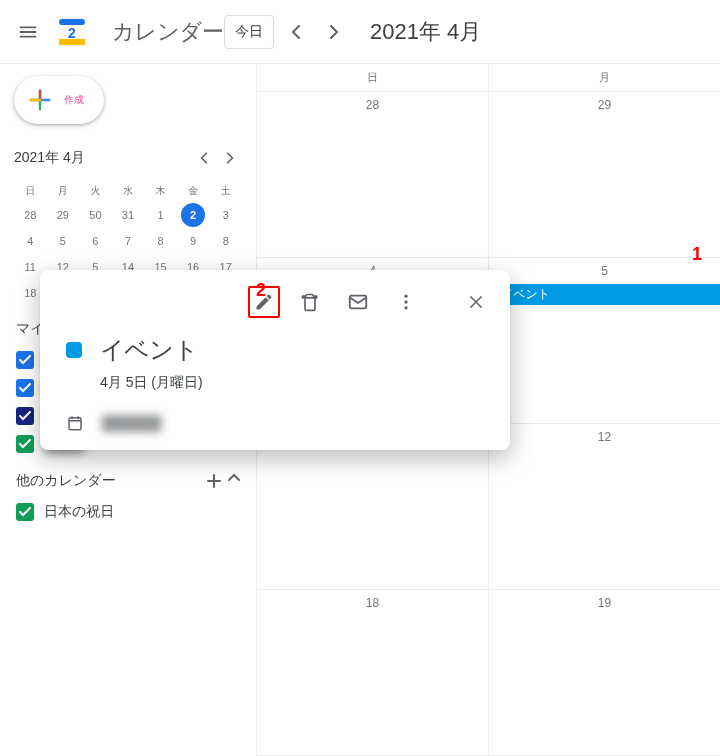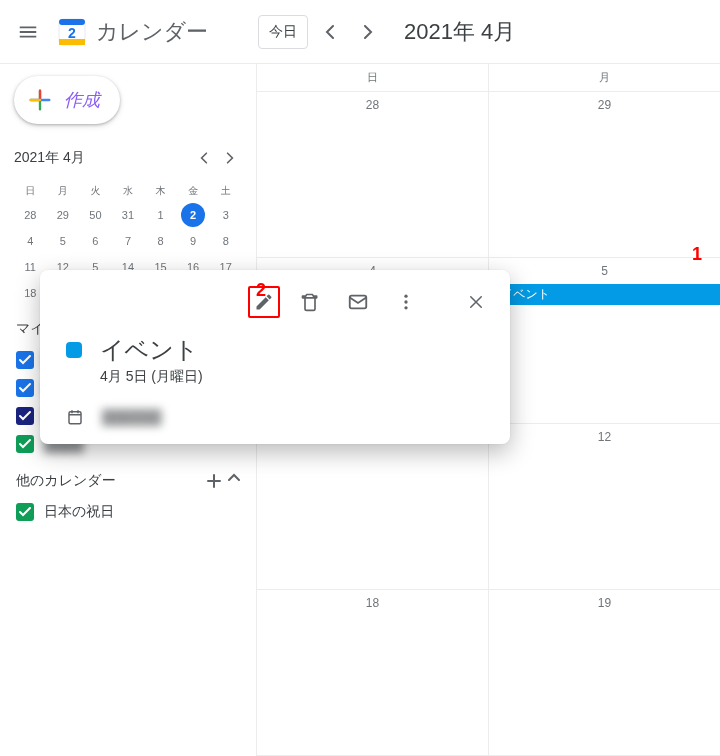"カレンダー" .app-name { margin-left: 4px -> 20px }
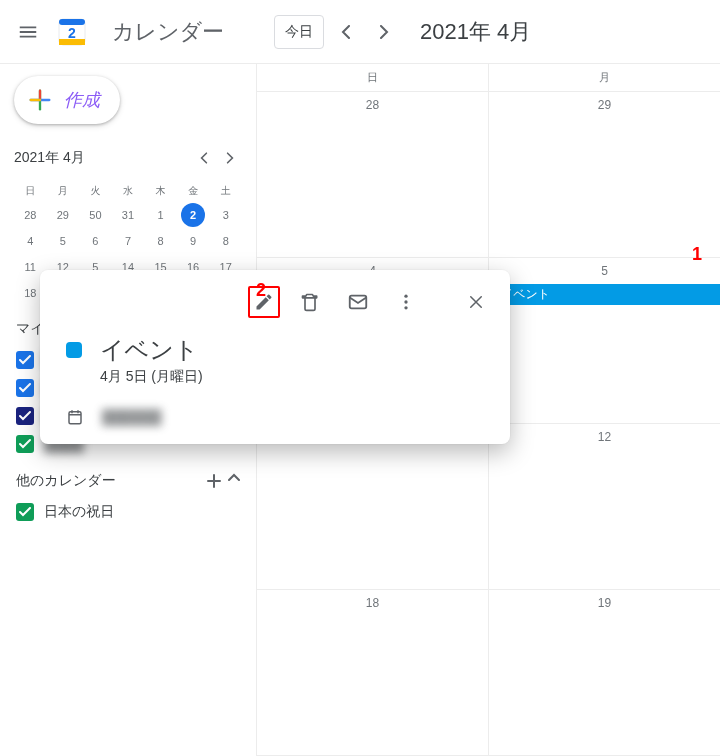"今日" .today-btn { margin-left: 50px -> none }
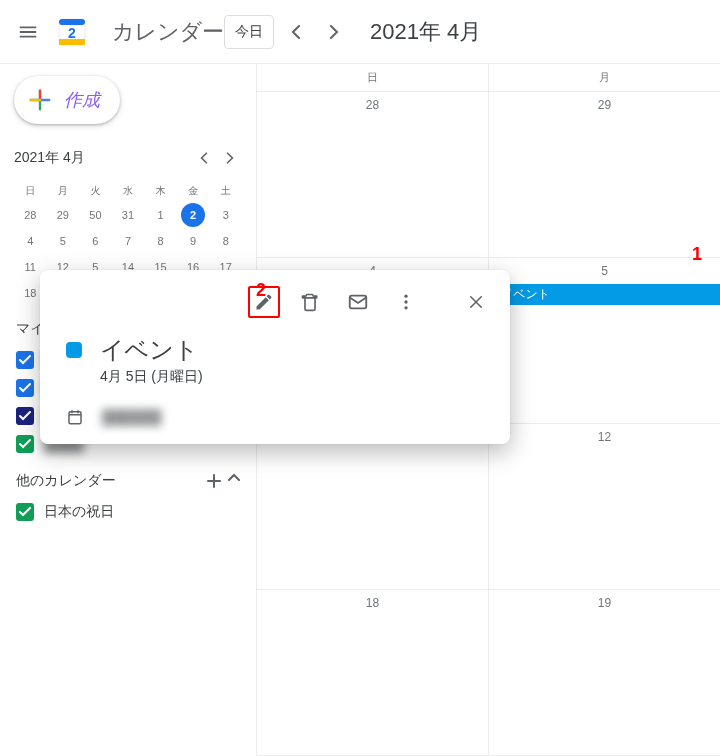"作成" .create-btn span.lbl { color: #8b5cf6 -> #ec4899; font-size: 18px -> 10px; font-style: italic -> none }
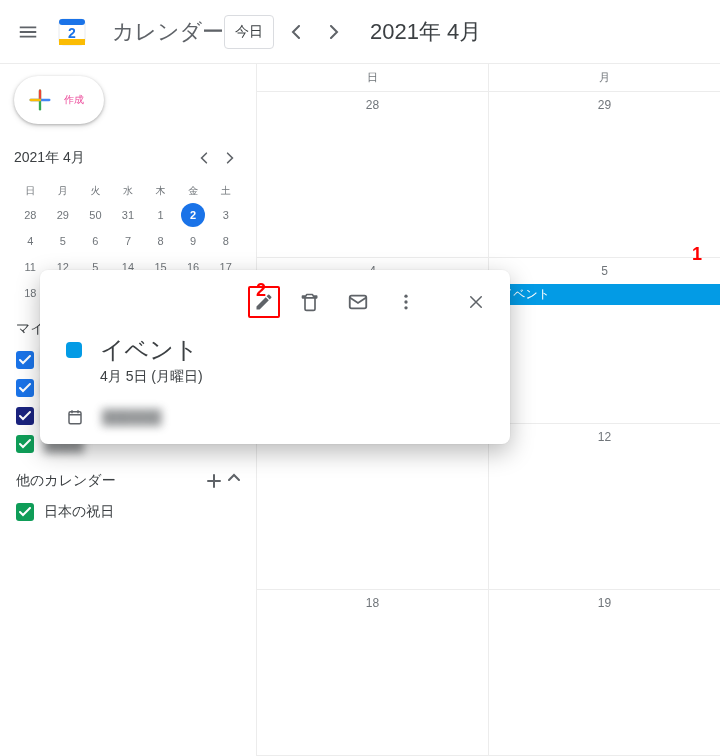"4月 5日 (月曜日)" .ev-sub { margin-top: 2px -> 8px }
